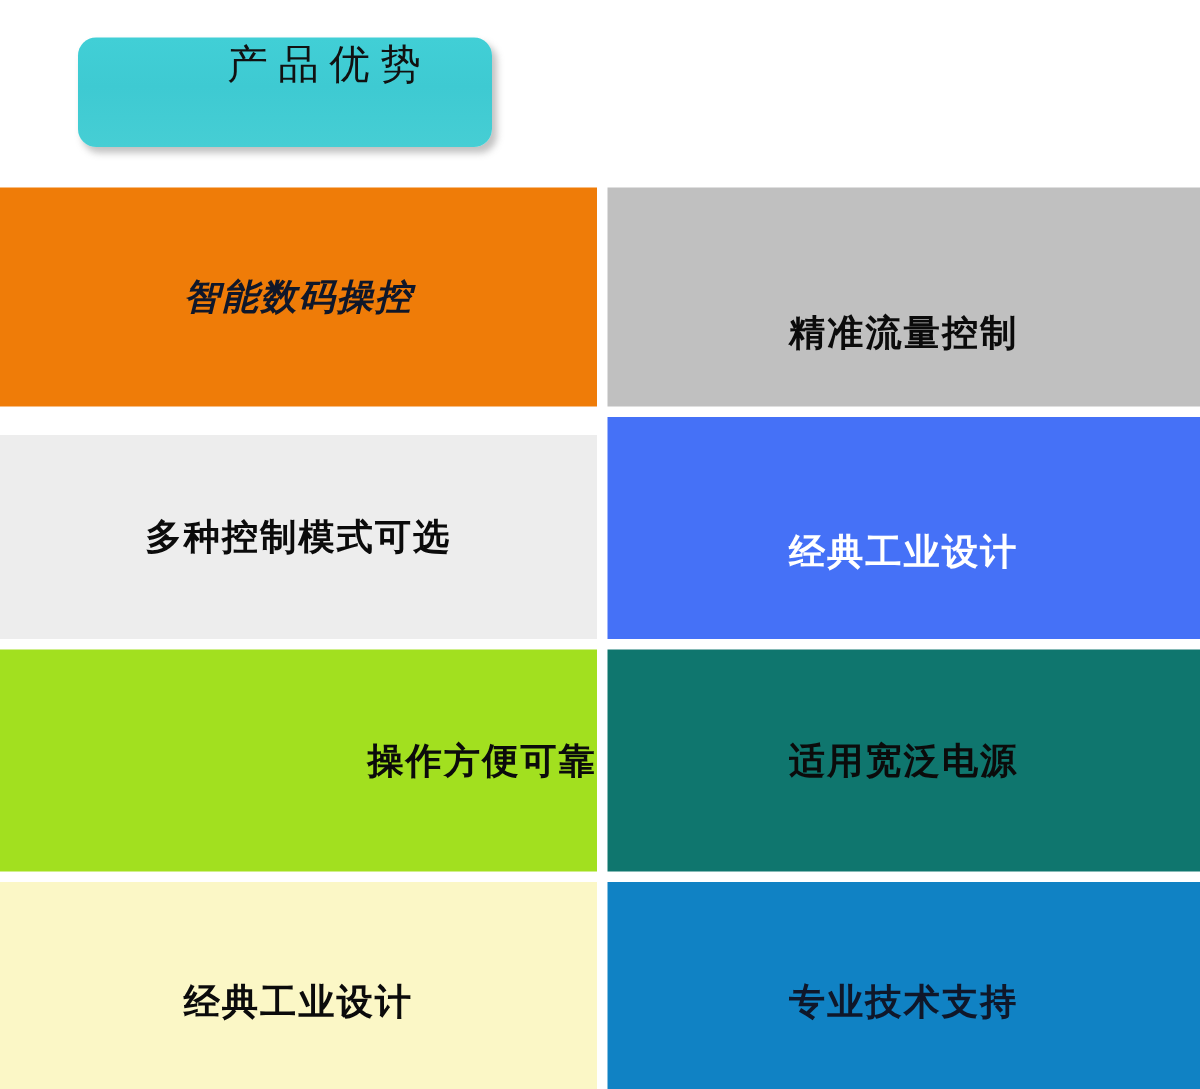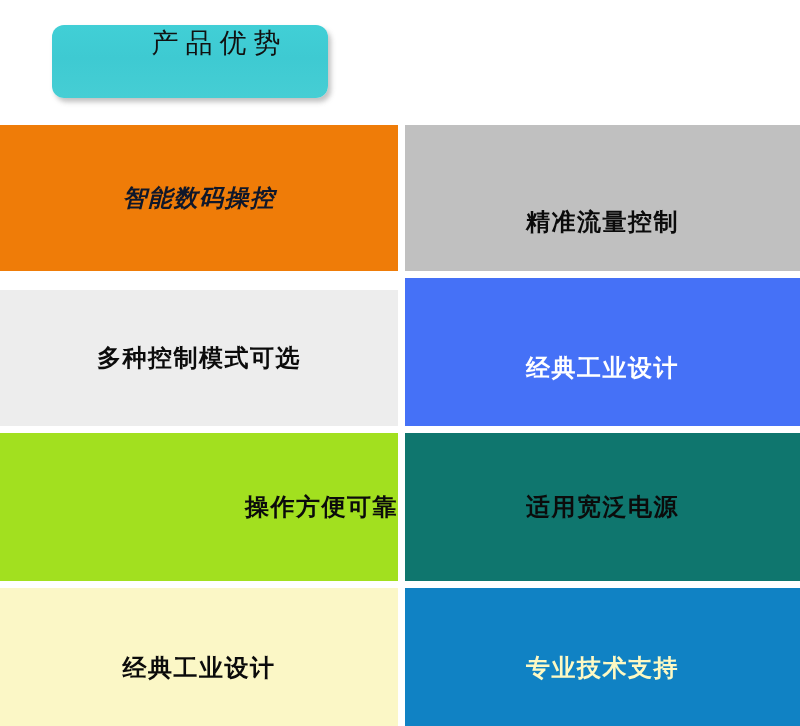"专业技术支持" span.cell-label { color: #fef9c3 -> #0f172a }
